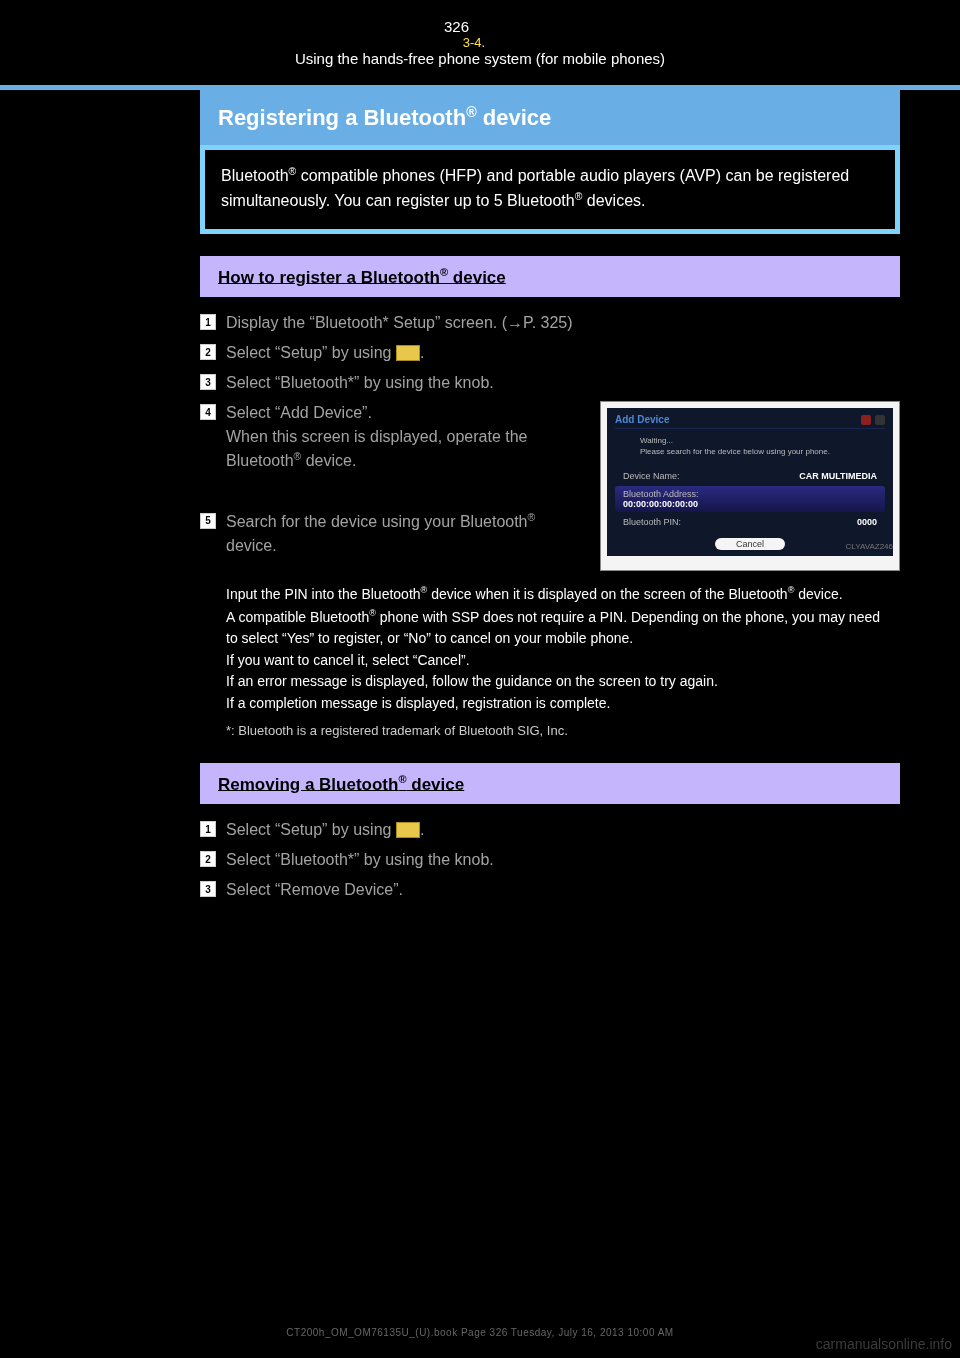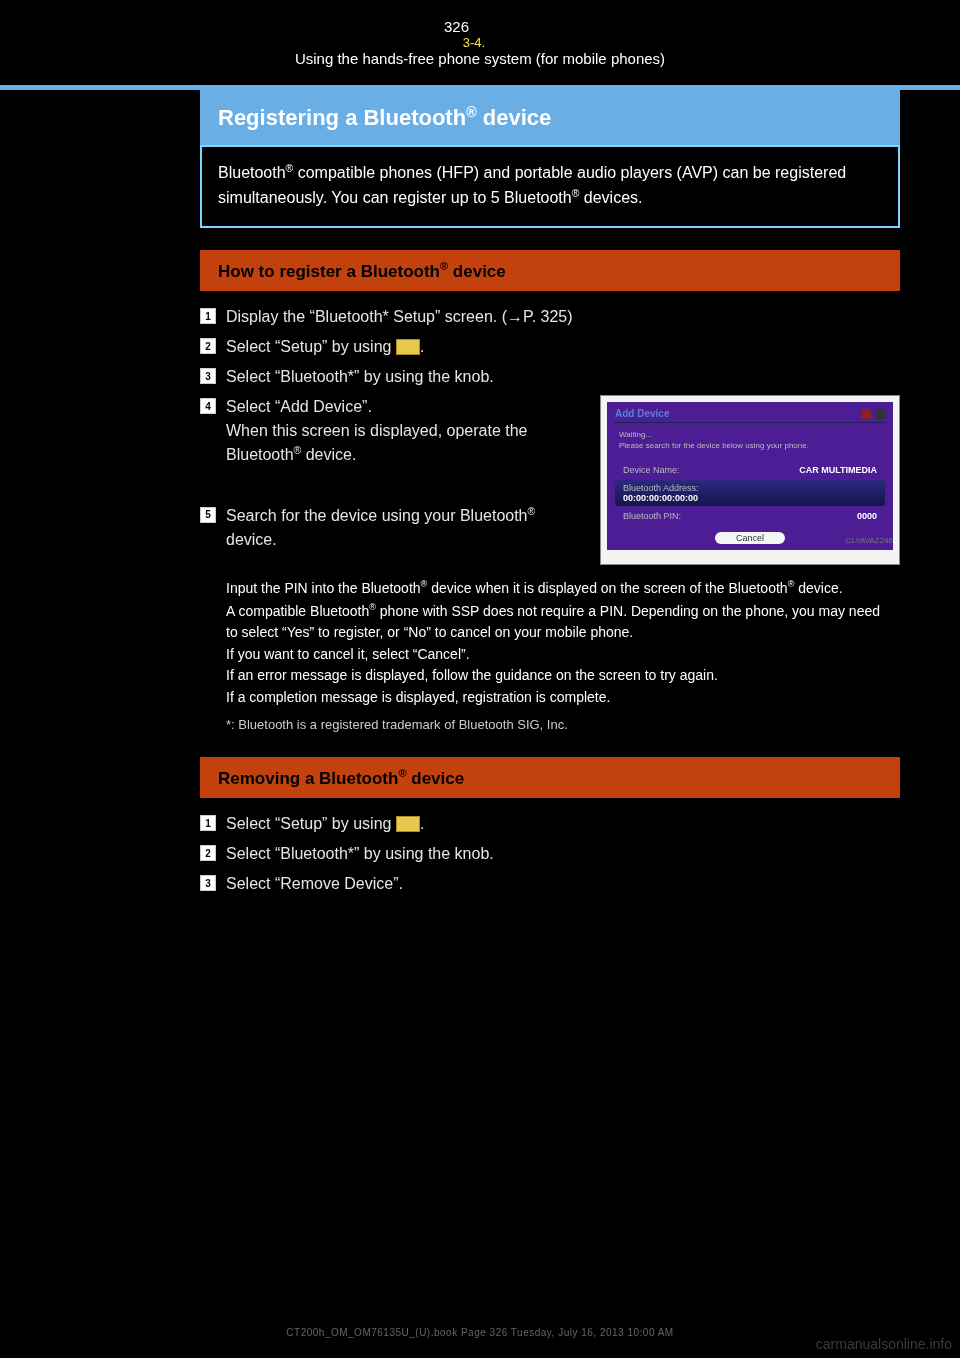"Bluetooth® compatible phones (HFP) and" .intro-box { border: 2px solid #7dd3fc -> 5px solid #7dd3fc }
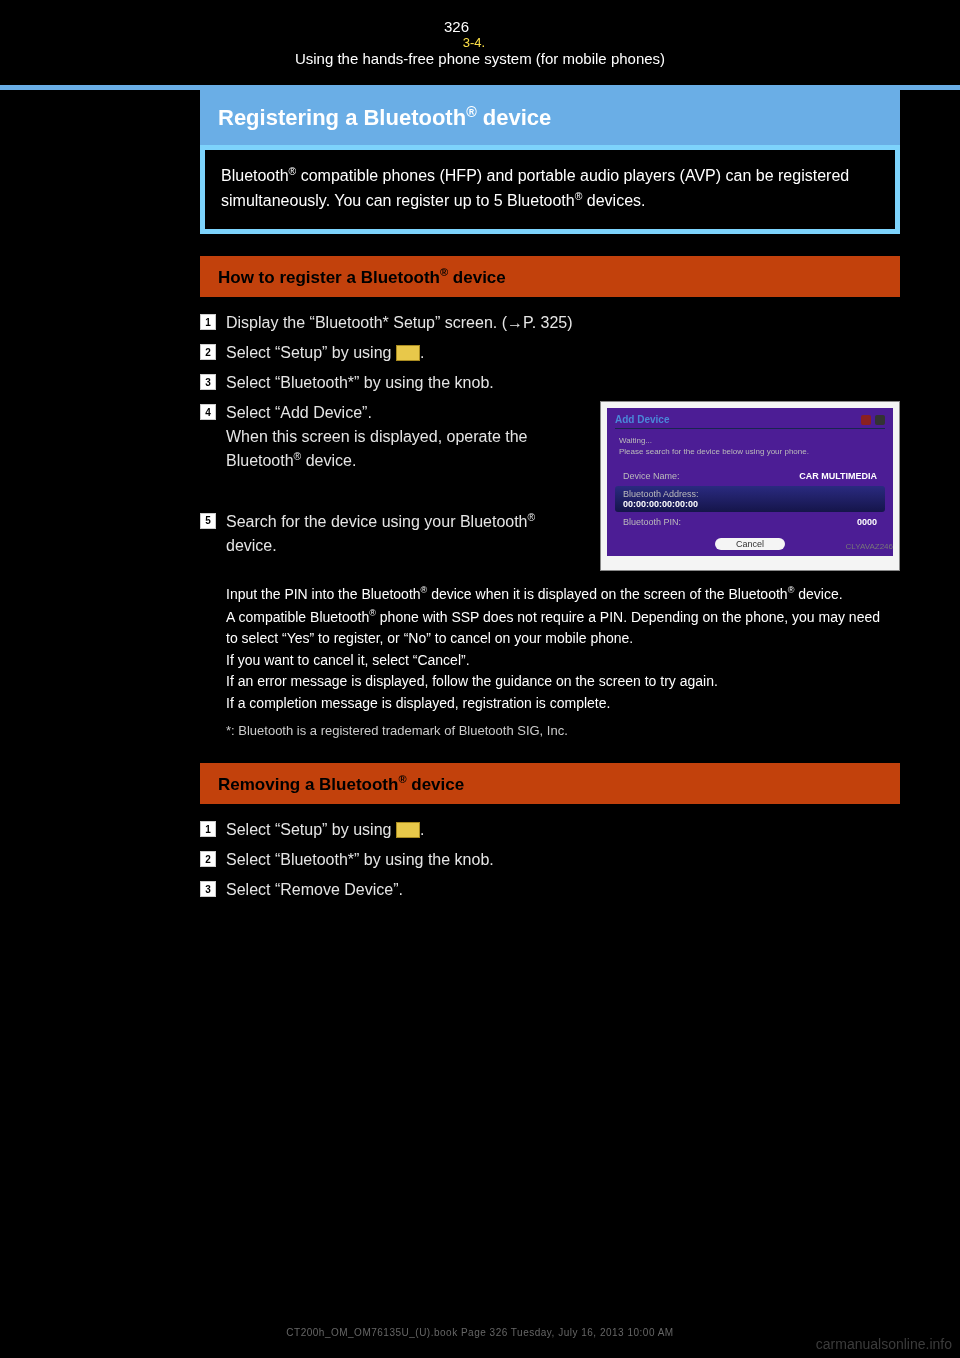"How to register a Bluetooth®" .sub-banner { background: #c2410c -> #c4b5fd; text-decoration: none -> underline }
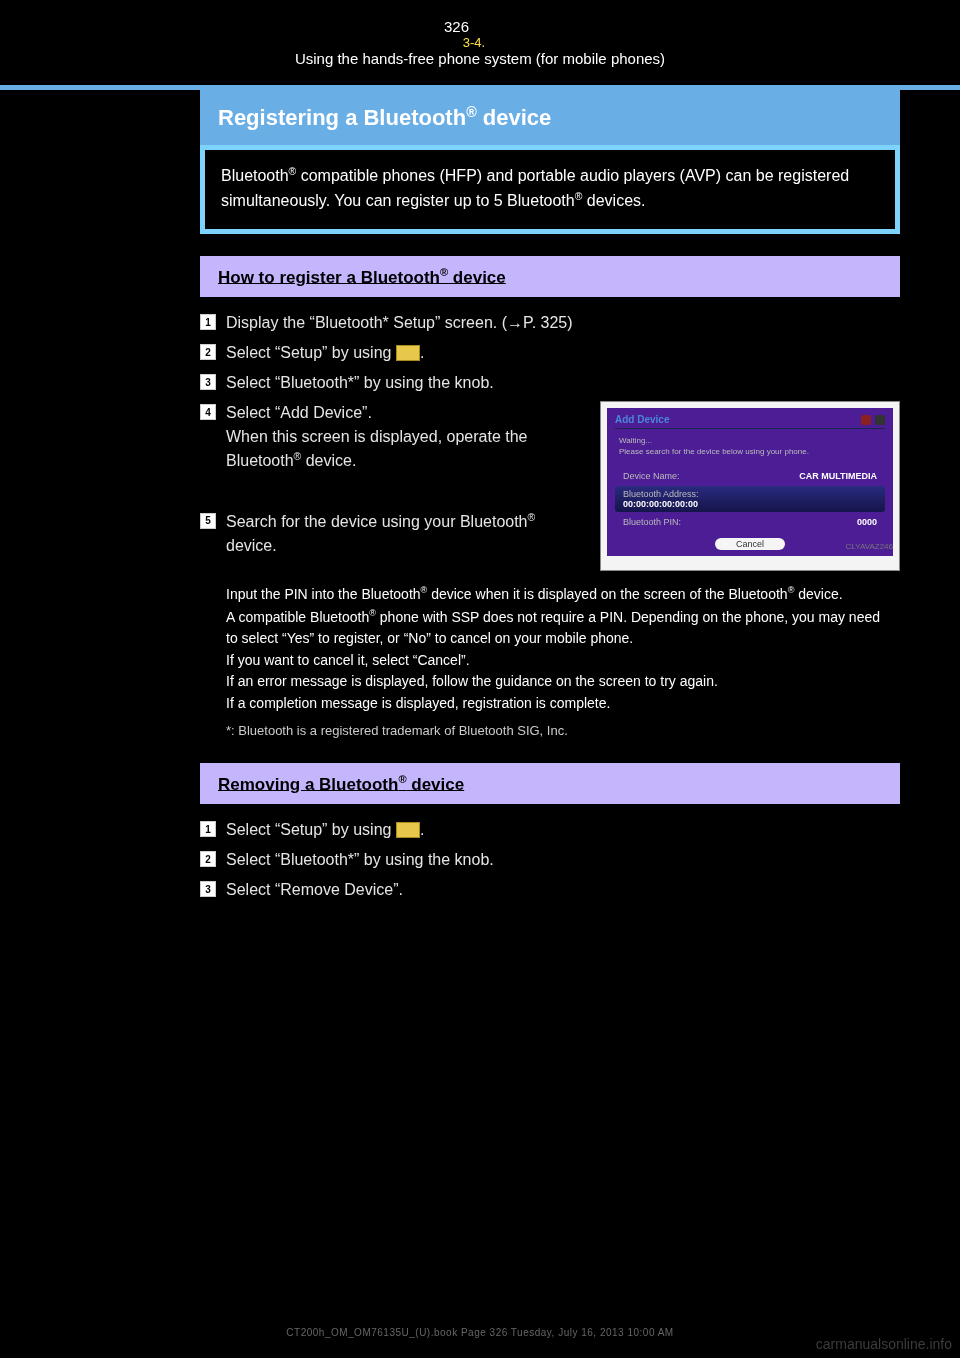"Display the “Bluetooth* Setup” screen." .step-body { color: #e5e5e5 -> #a3a3a3 }
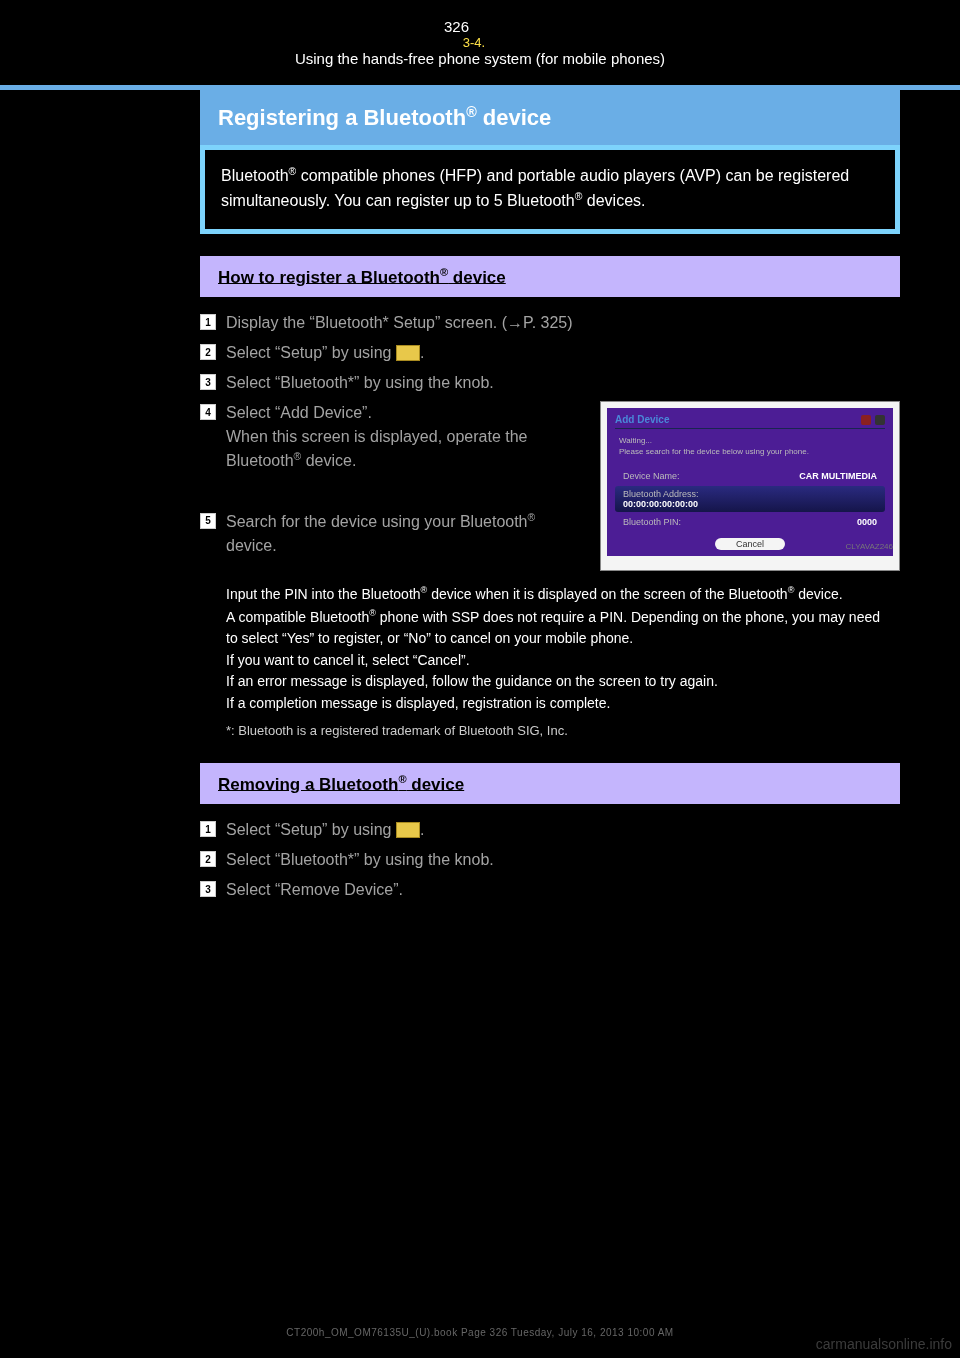"Add Device" .screen-inner { background: #4c1d95 -> #0f172a }
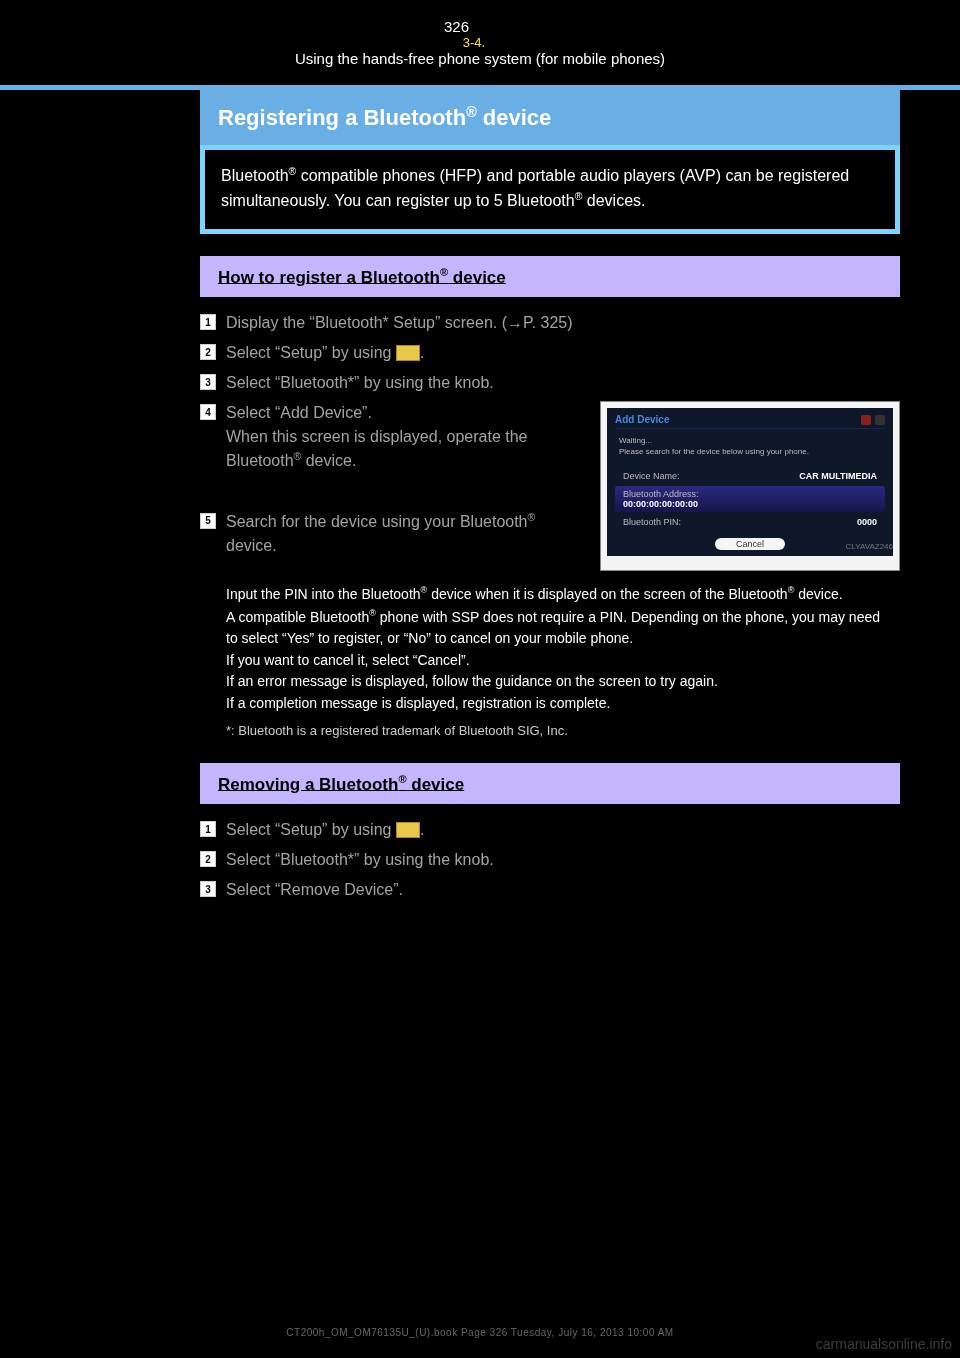"Waiting..." .screen-sub { margin: 4px 0 10px 4px -> 4px 0 10px 25px }
